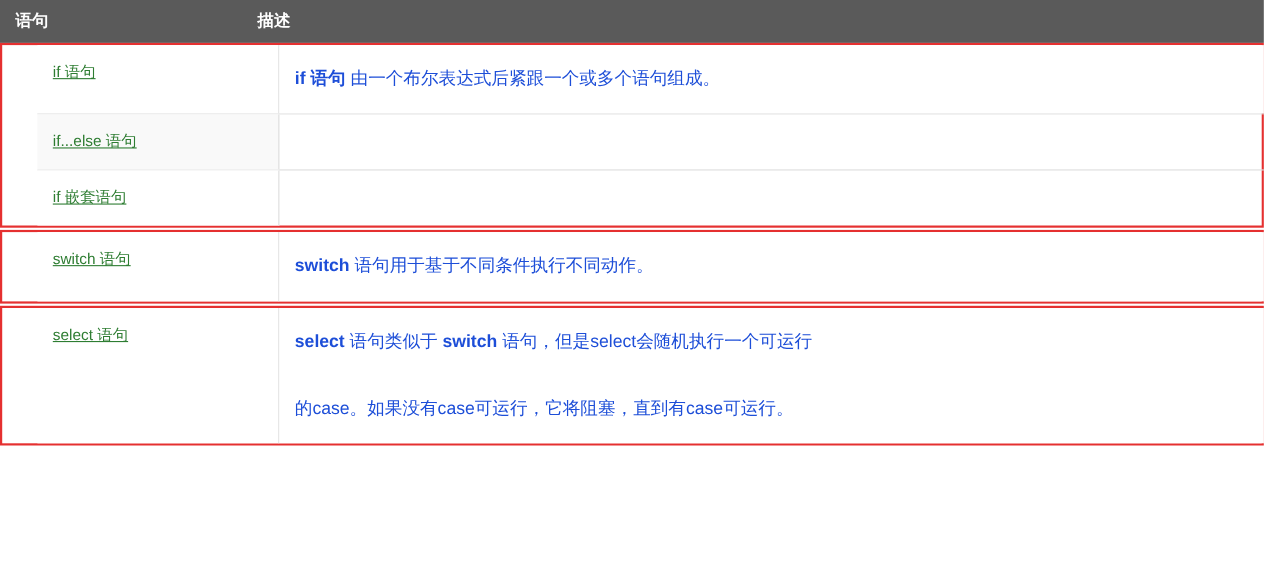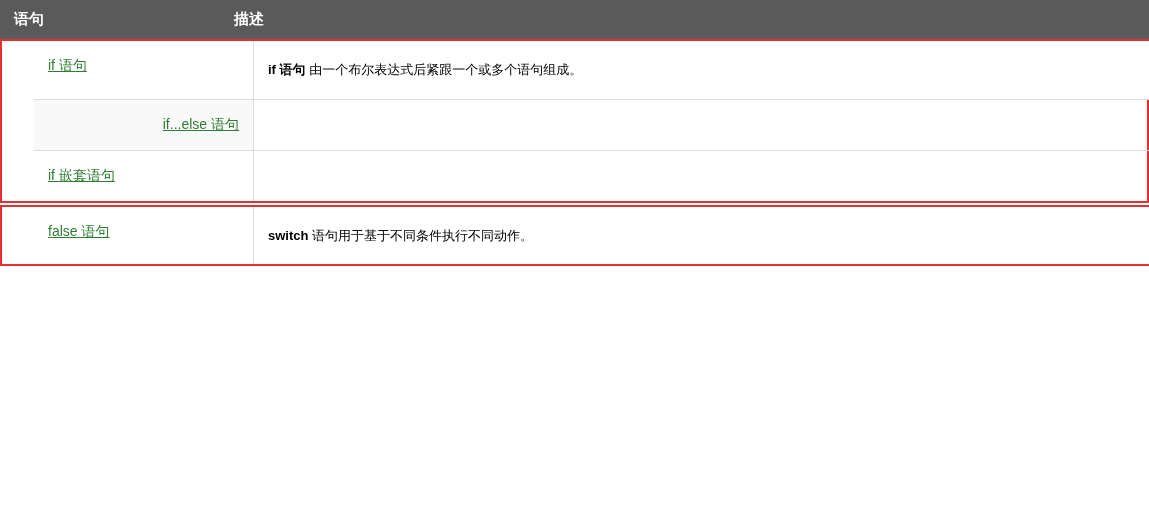"if 语句 由一个布尔表达式后紧跟一个或多个语句组成。" .desc-text { color: #000000 -> #1d4ed8; font-size: 13px -> 16px }
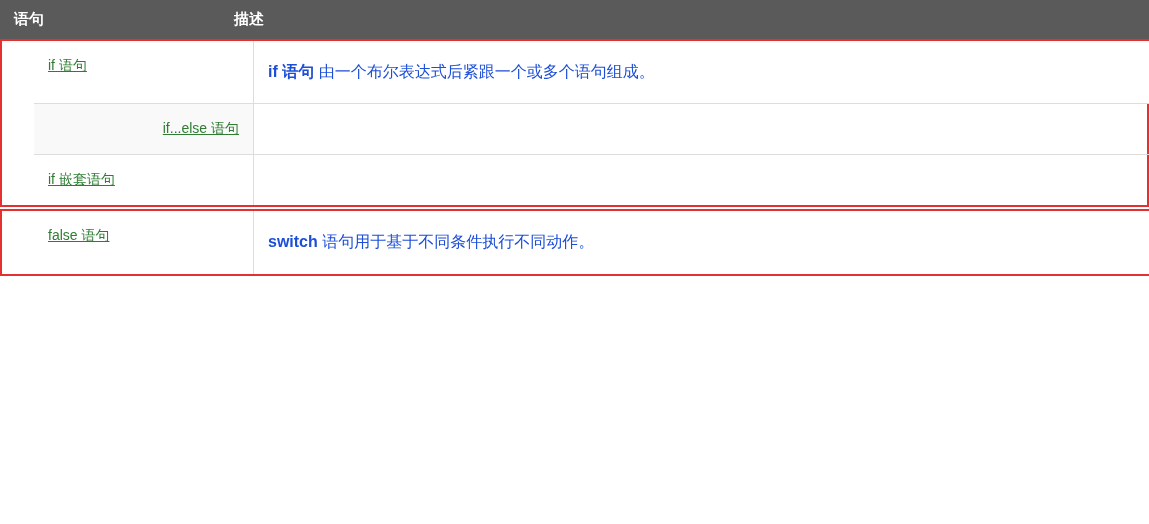"if...else 语句" .row-alt .cell-left, .row-alt .cell-right { text-align: right -> none }
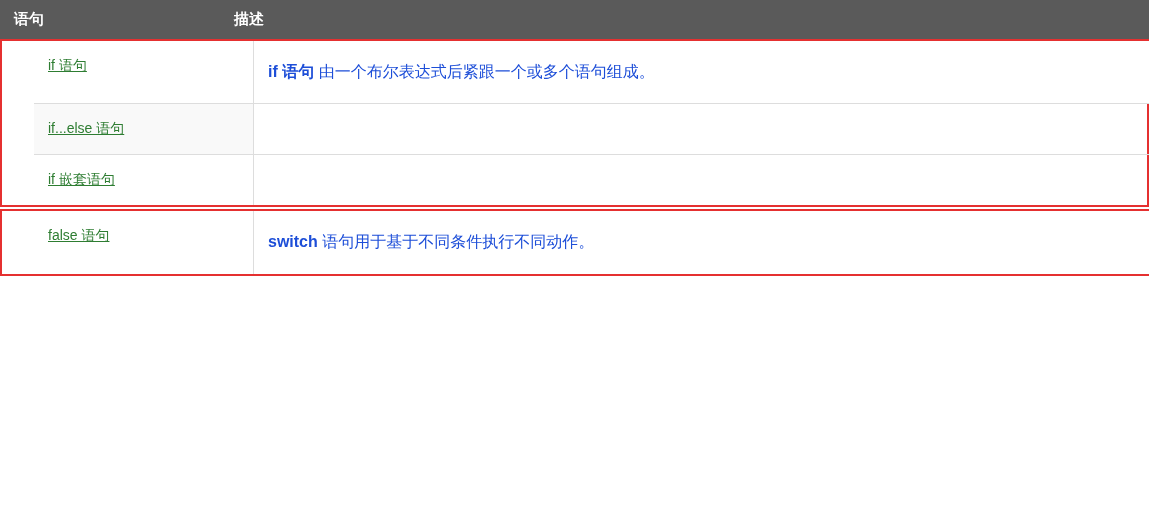"false 语句" a.link { text: false -> switch }
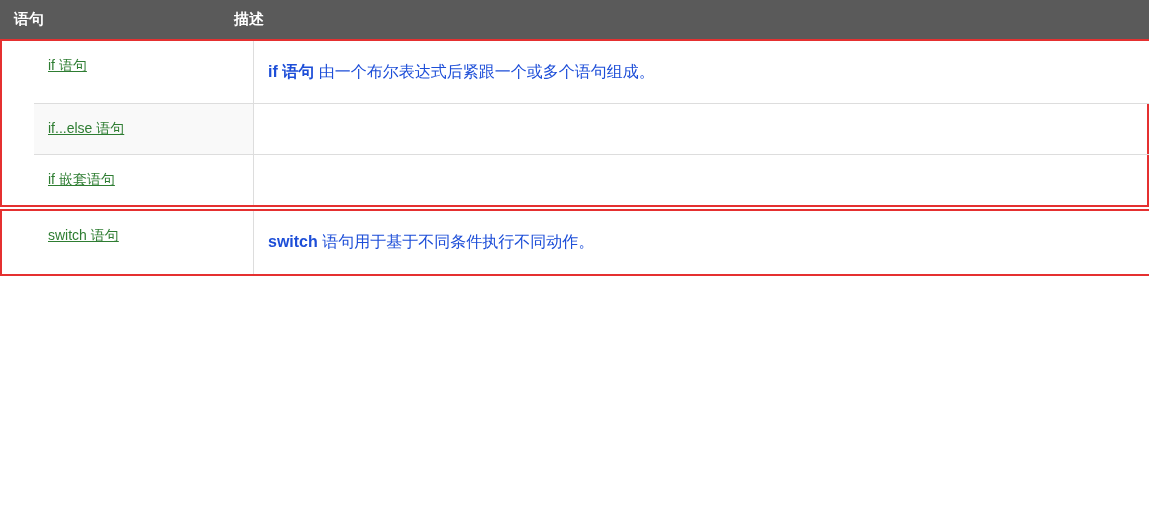"select 语句" div.group { html: none -> <div> <div> <div> <a>select 语句</a> </div> <div> <span><strong>select</strong> 语句类似于 <strong>switch</strong> 语句，但是select会随机执行一个可运行<br><br>的case。如果没有case可运行，它将阻塞，直到有case可运行。</span> </div> </div> </div> }
